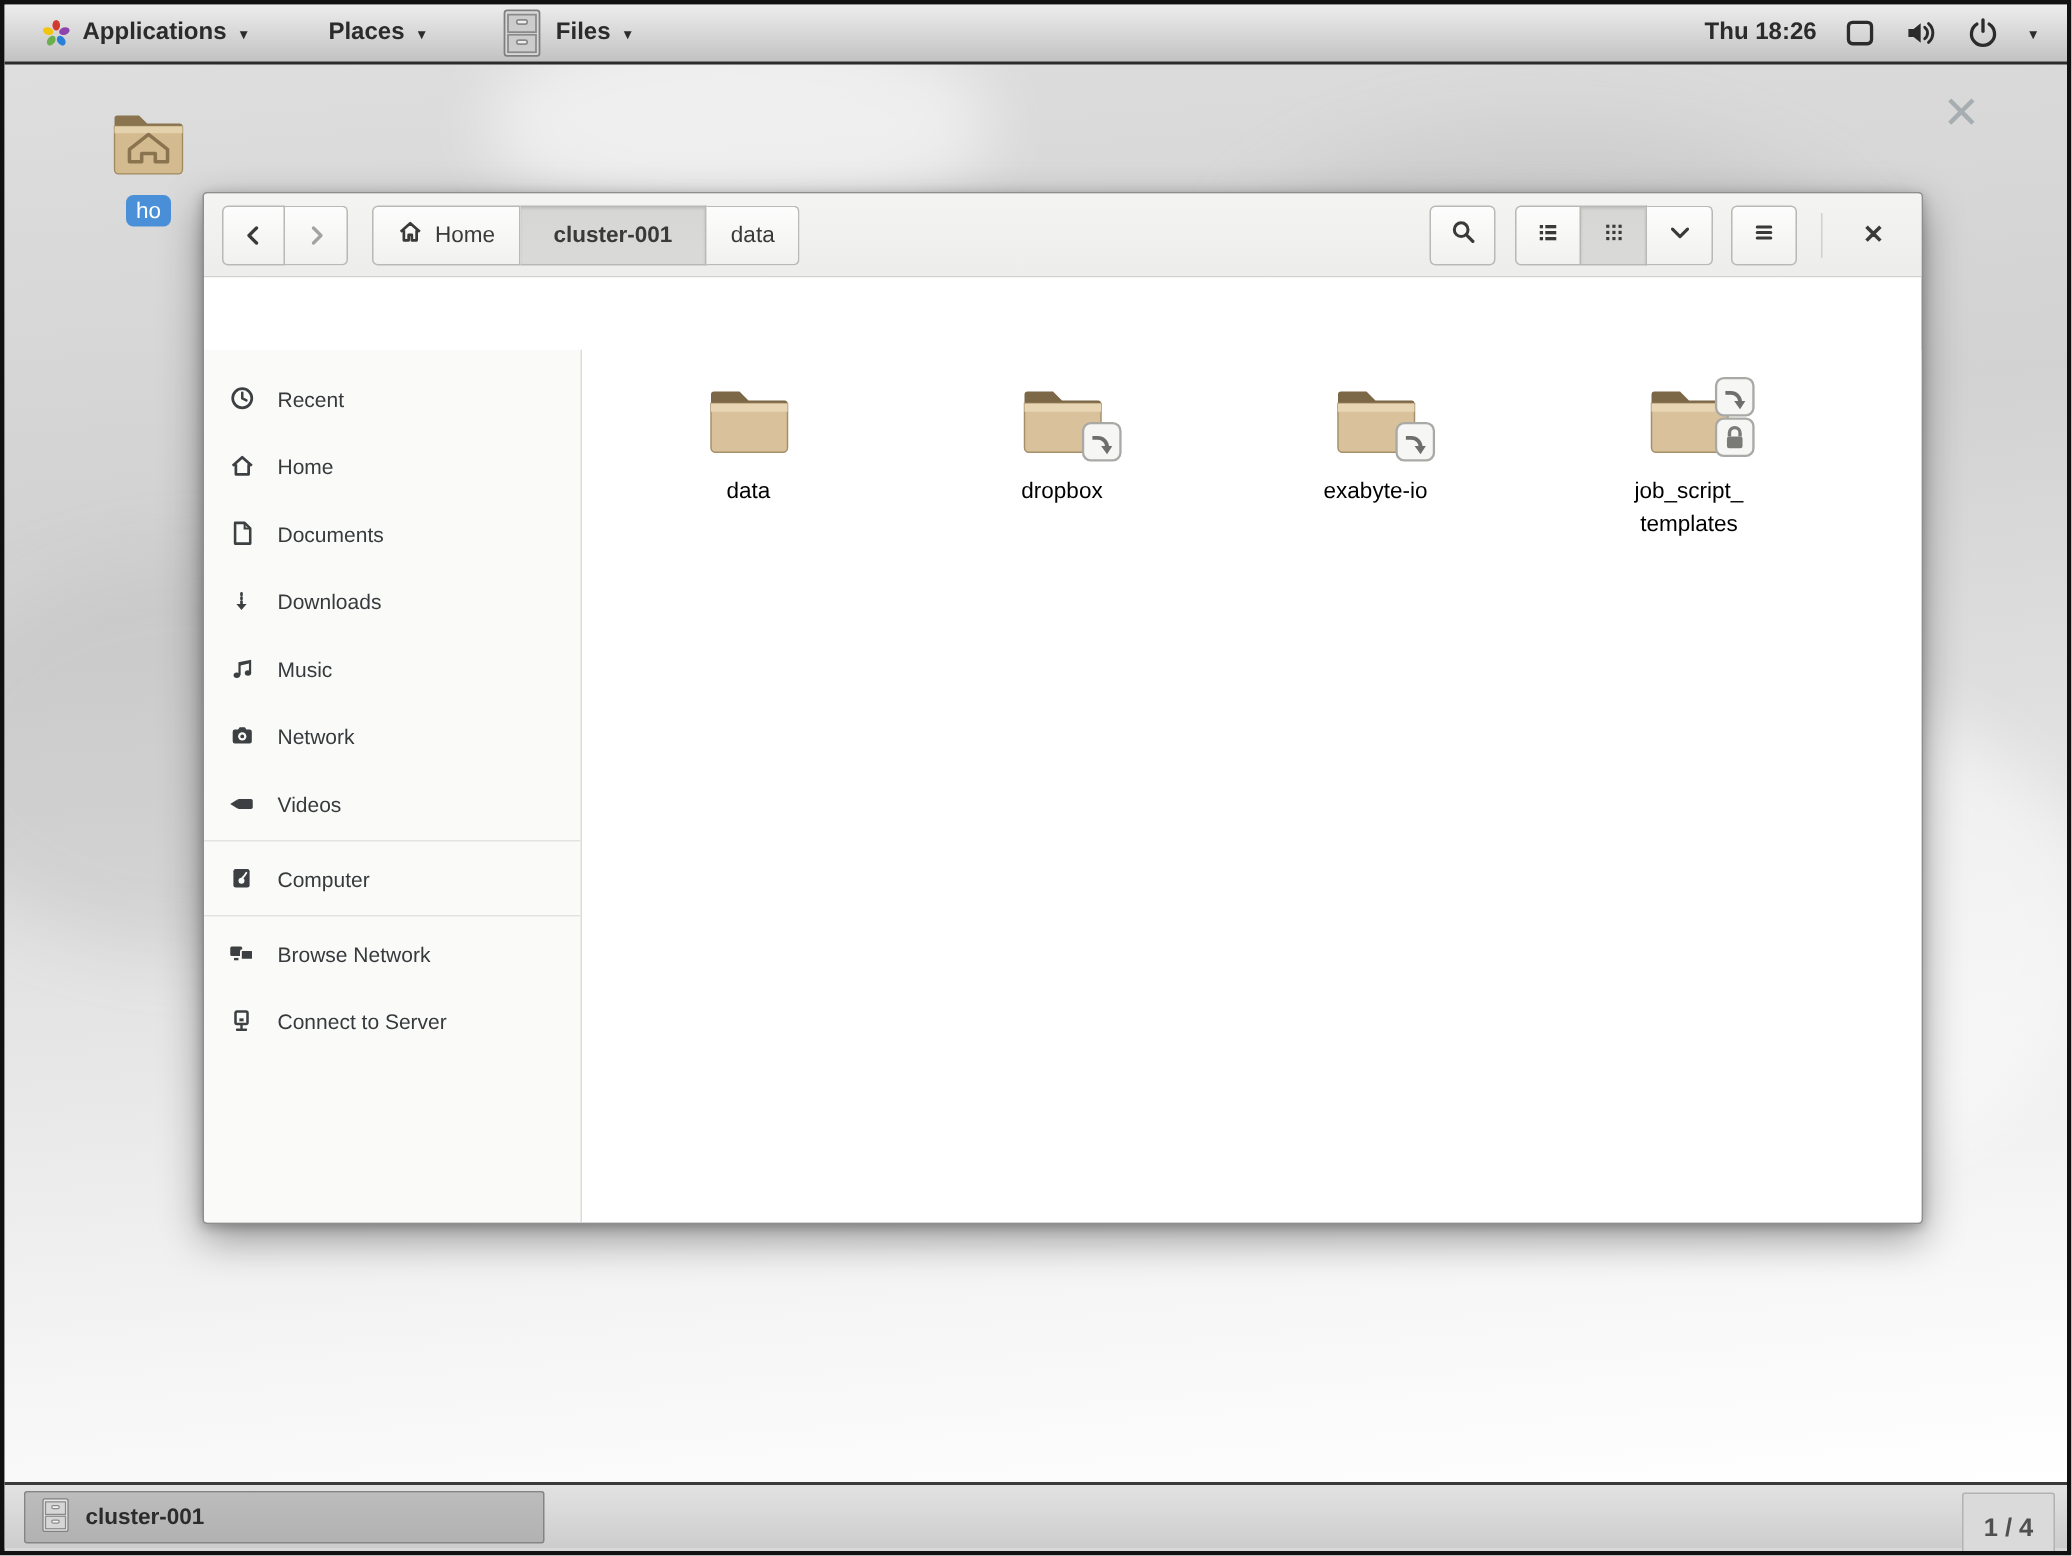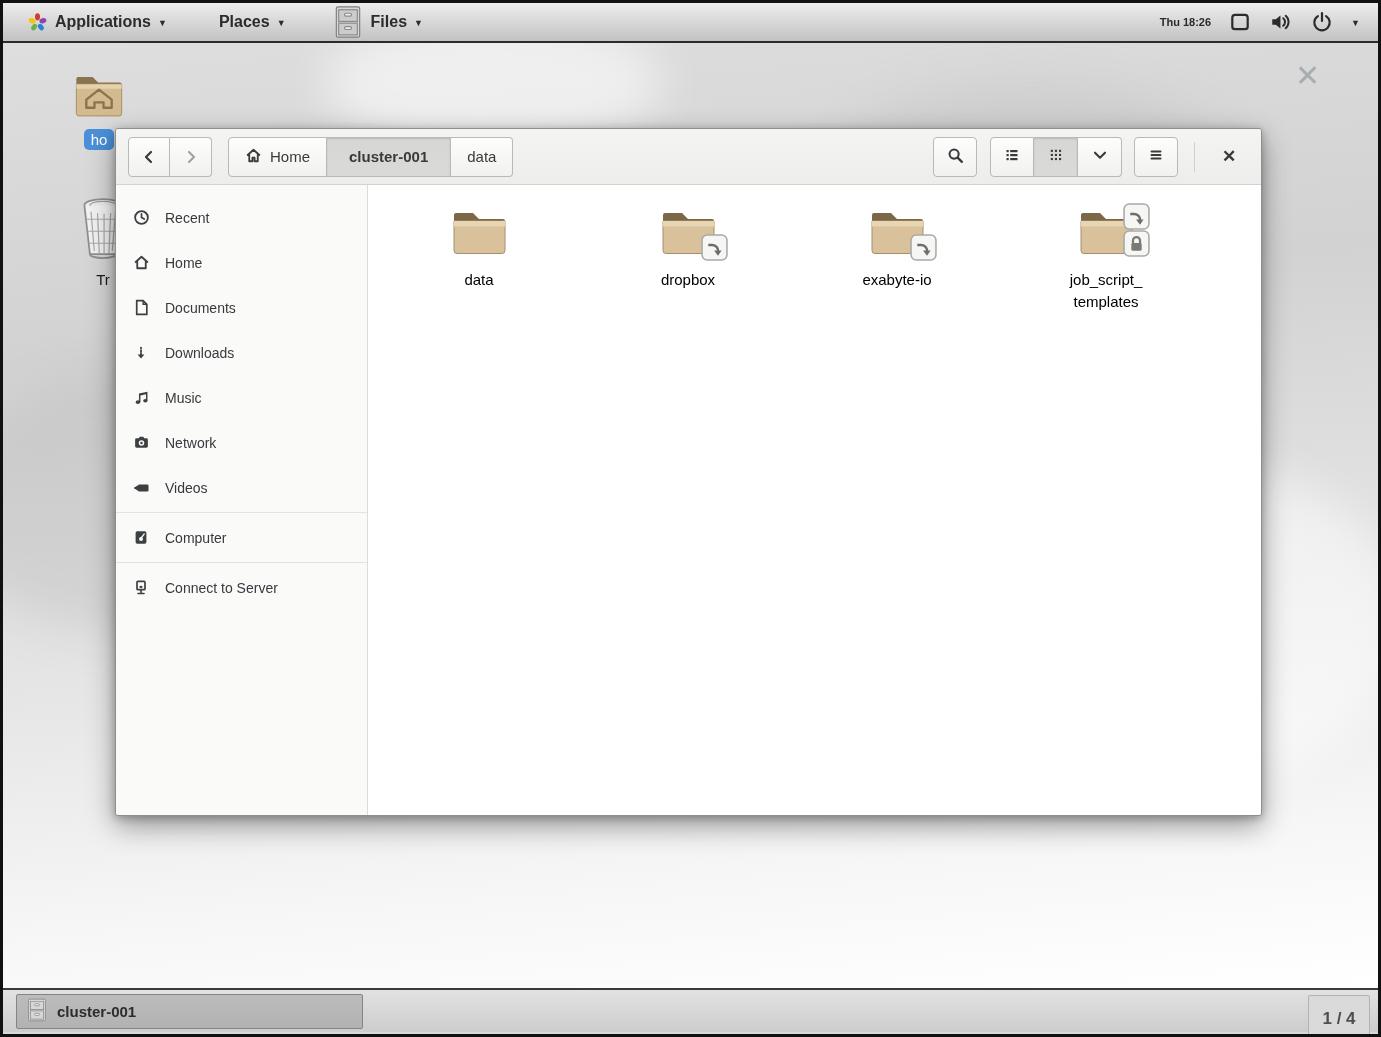"Thu 18:26" .clock { font-size: 11px -> 16px }
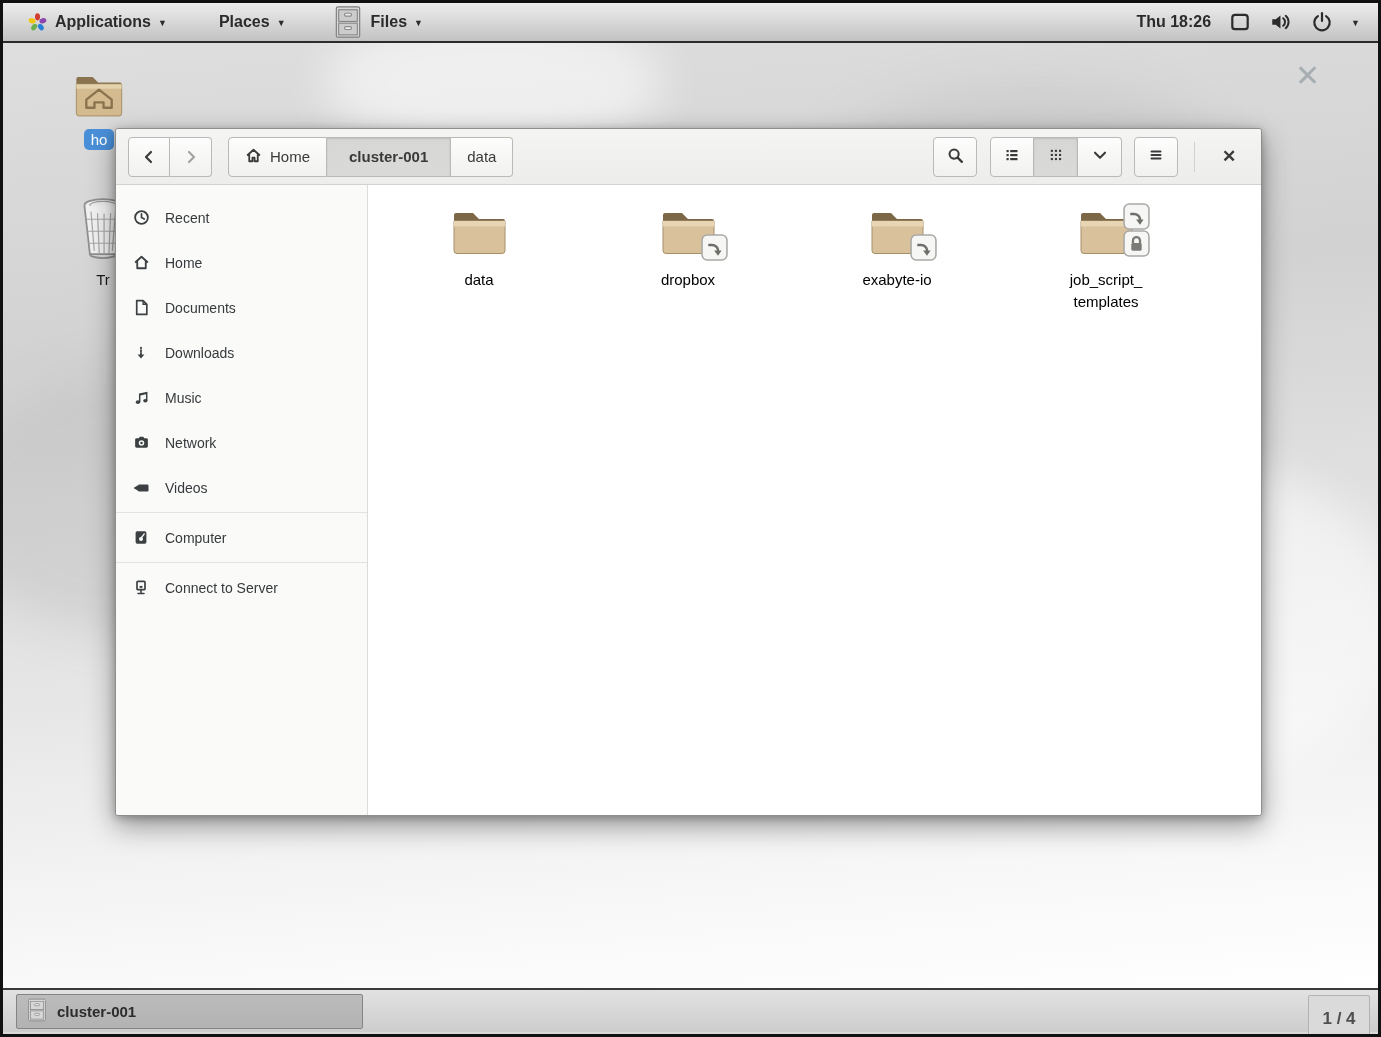"Home" .window { gap: none -> 48px; left: 112px -> 132px }
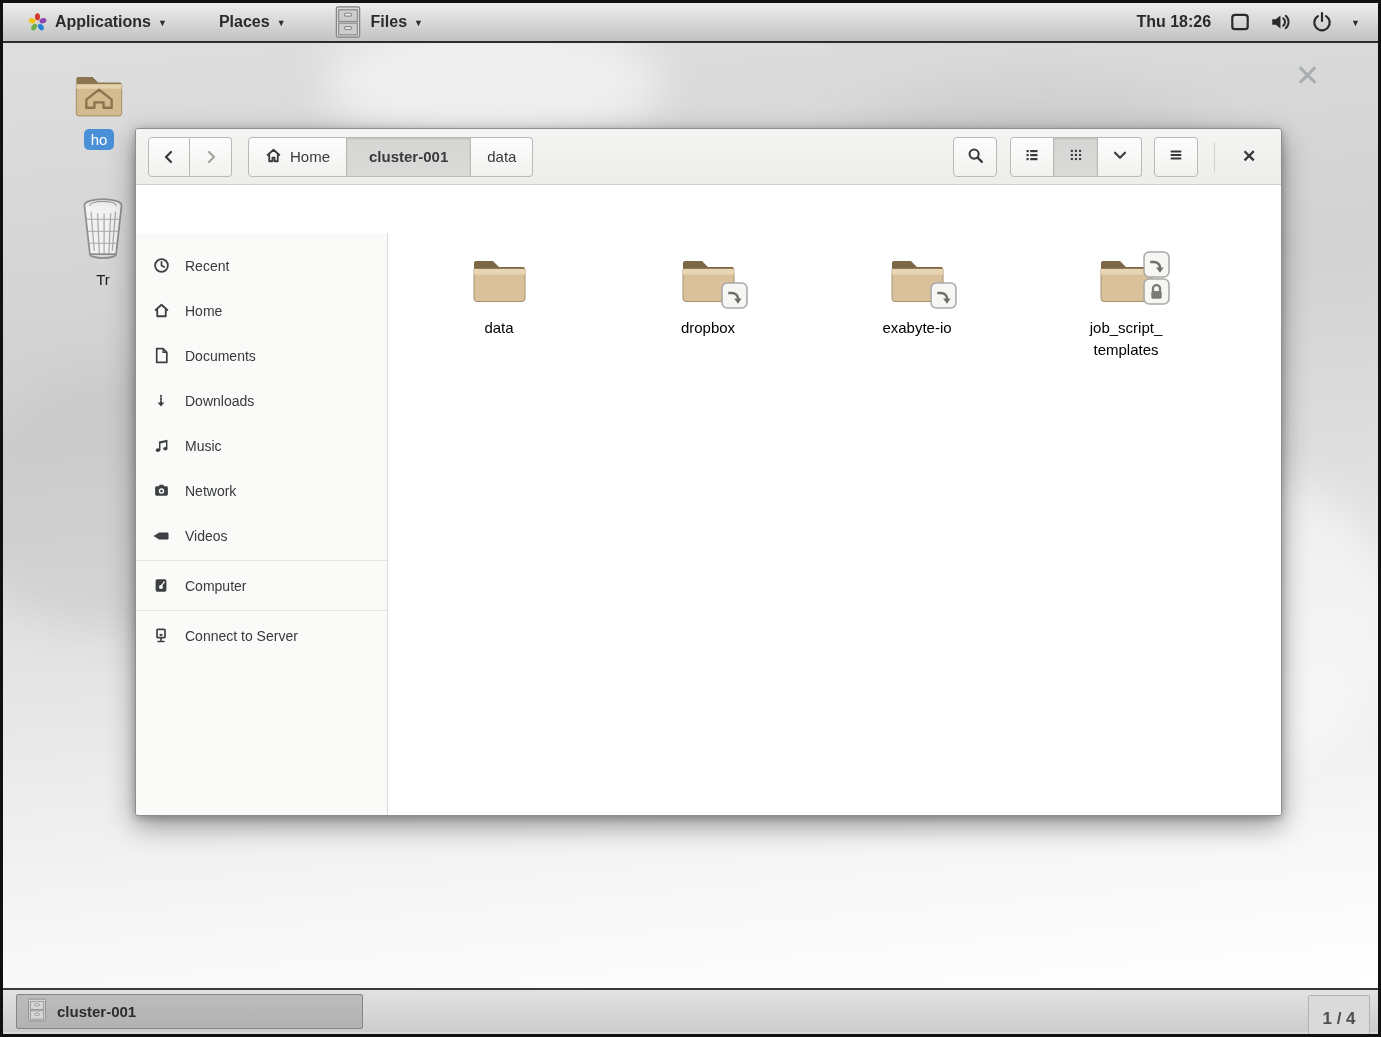"Tr" div.desktop-icon { html: <div> <span> <svg> <ellipse></ellipse> <ellipse></ellipse> <path></path> <path></path> <path></path> <path></path> </svg> </span> <span>Tr</span> </div> -> none }
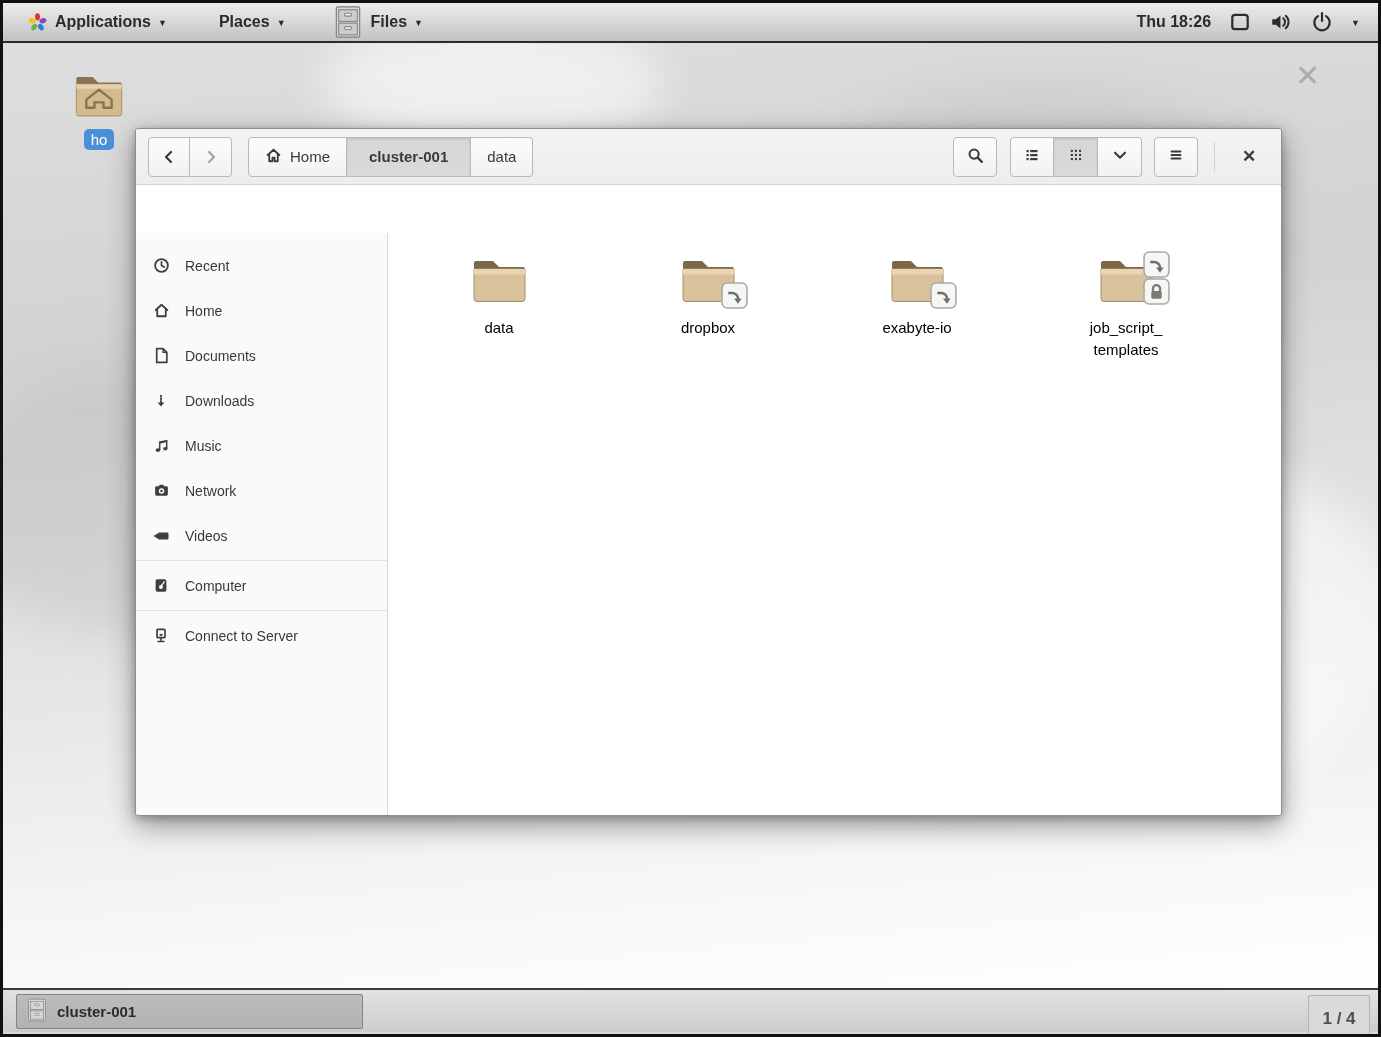"Browse Network" div.side-item { html: none -> <div> <span> <svg> <rect></rect> <path></path> <rect></rect> </svg> </span> <span>Browse Network</span> </div> }
